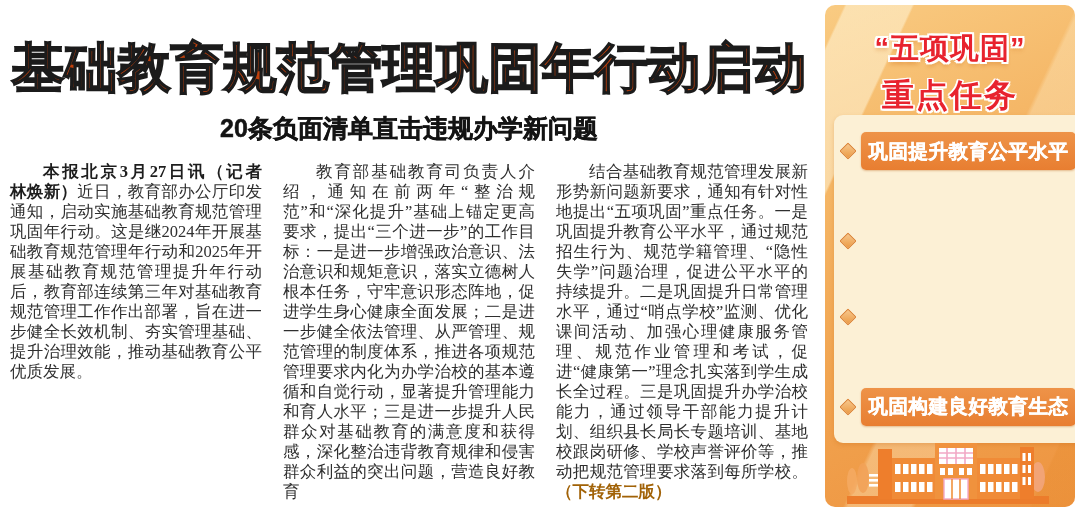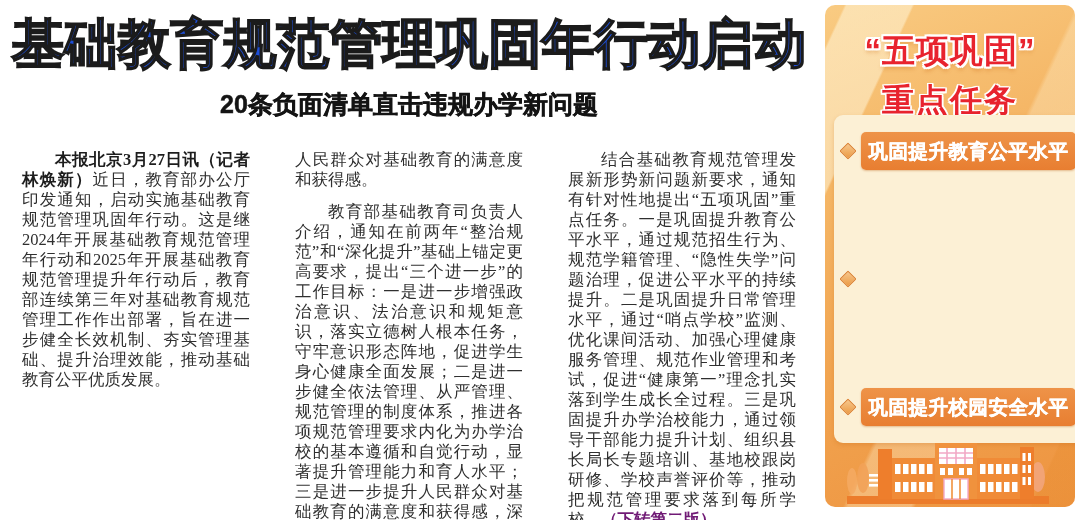"基础教育规范管理巩固年行动启动" .headline { color: #1d4ed8 -> #c2410c; margin-top: 14px -> 38px }
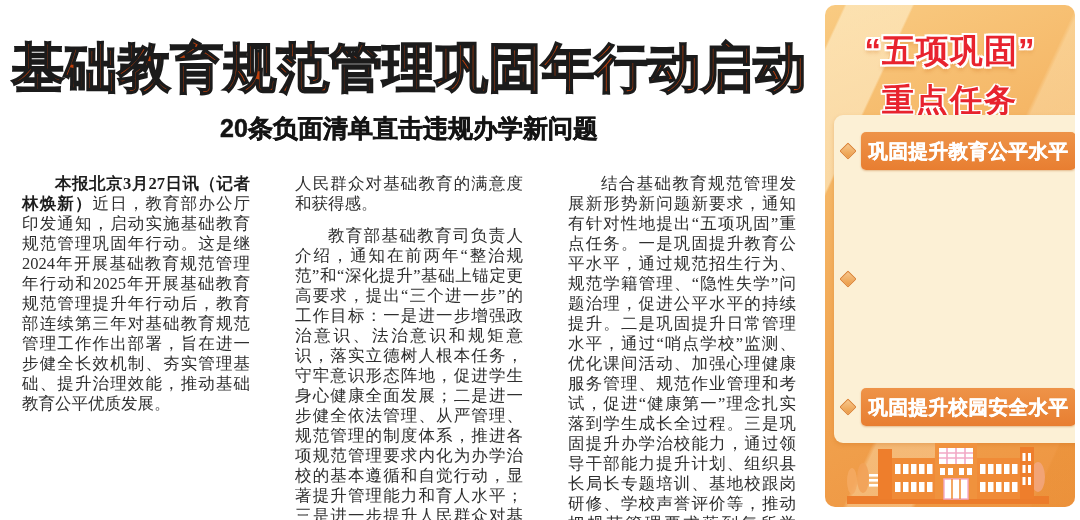"“五项巩固”" .sb-title { font-size: 33px -> 29px }
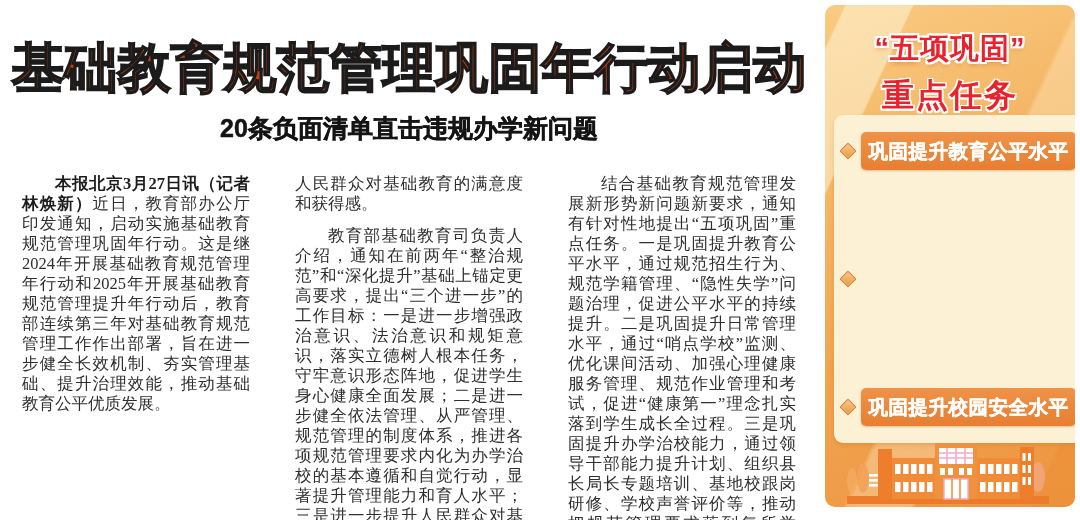"本报北京3月27日讯（记者" .col p { margin: 12px -> 0 }
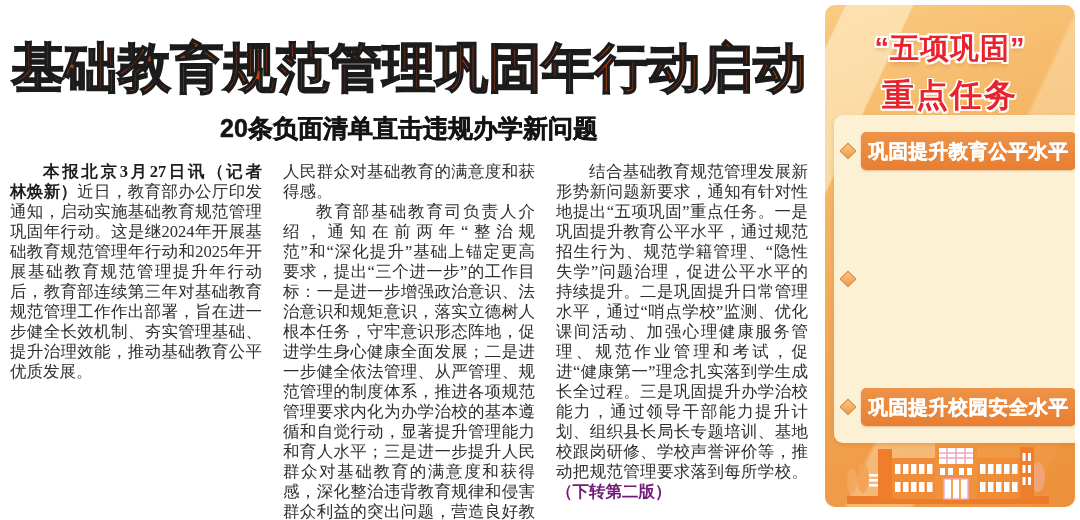"人民群众对基础教育的满意度和获得感。" p.cont { html: <p>人民群众对基础教育的满意度和获得感。</p> -> none }
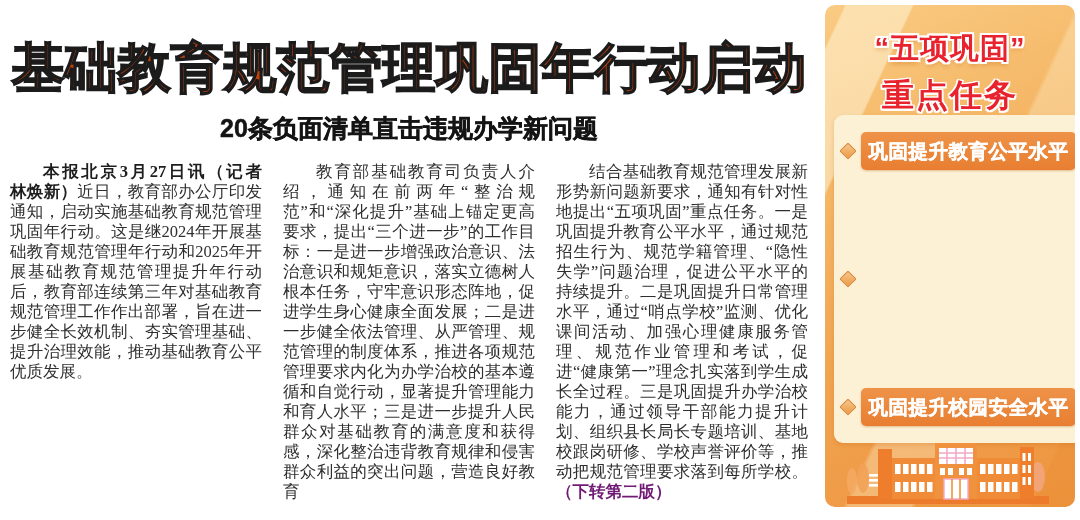"巩固提升校园安全水平" div.task-btn { html: <div>巩固提升校园安全水平</div> -> none }
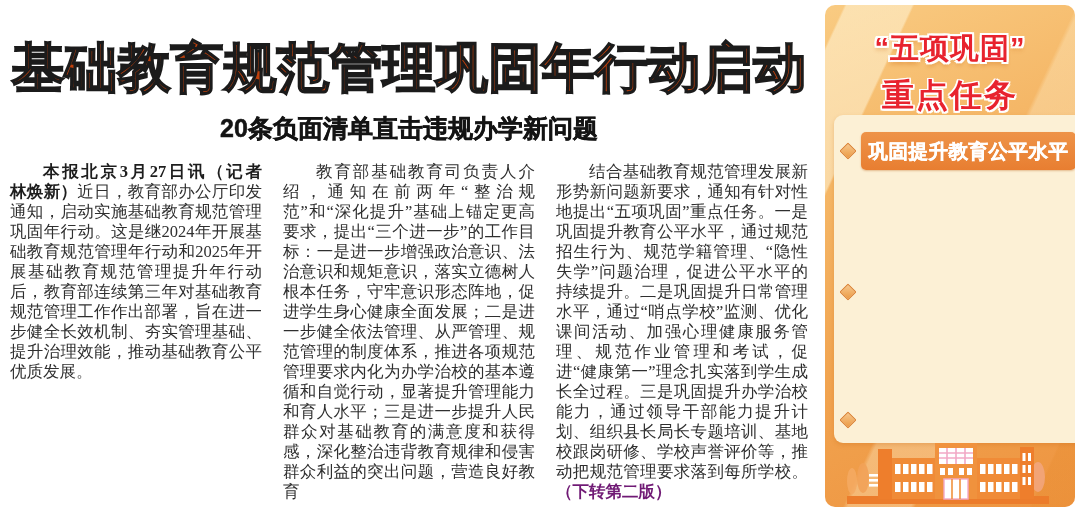"巩固构建良好教育生态" div.task { html: none -> <div> <span></span> <div>巩固构建良好教育生态</div> </div> }
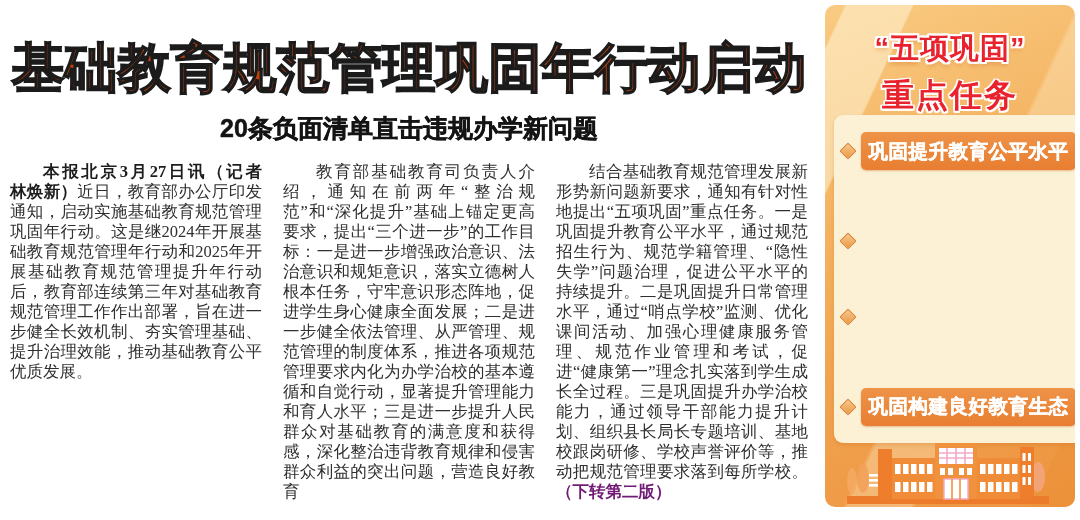"（下转第二版）" .turn-note { color: #701a75 -> #a16207 }
